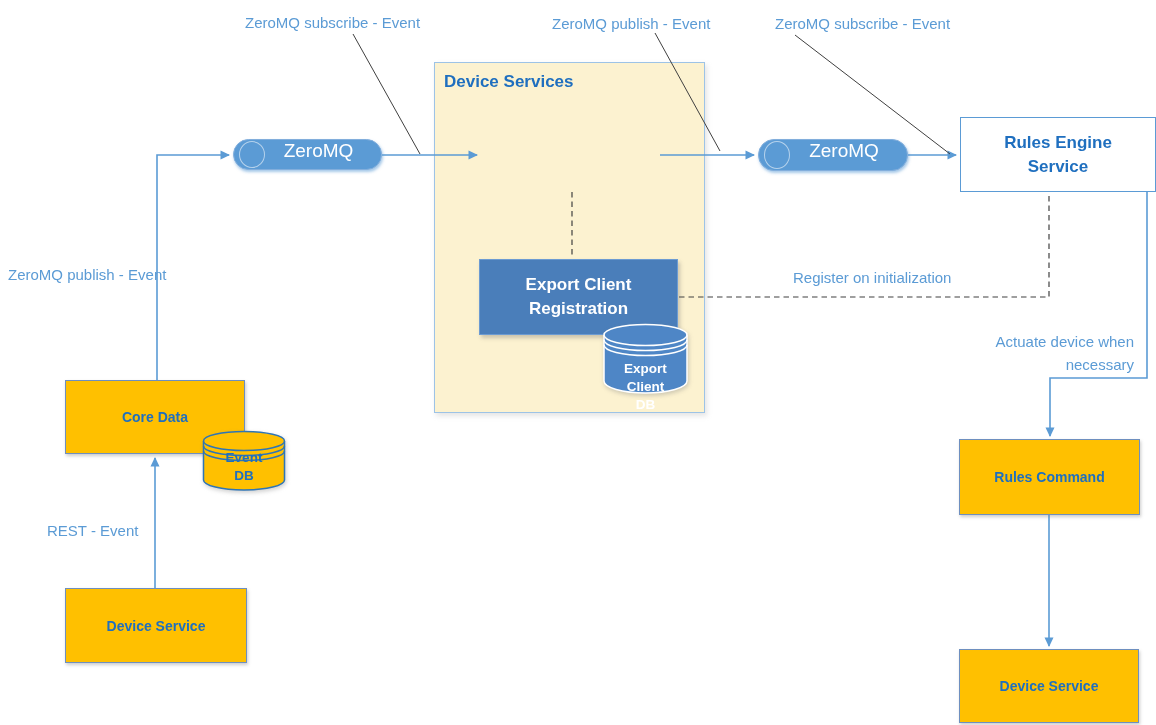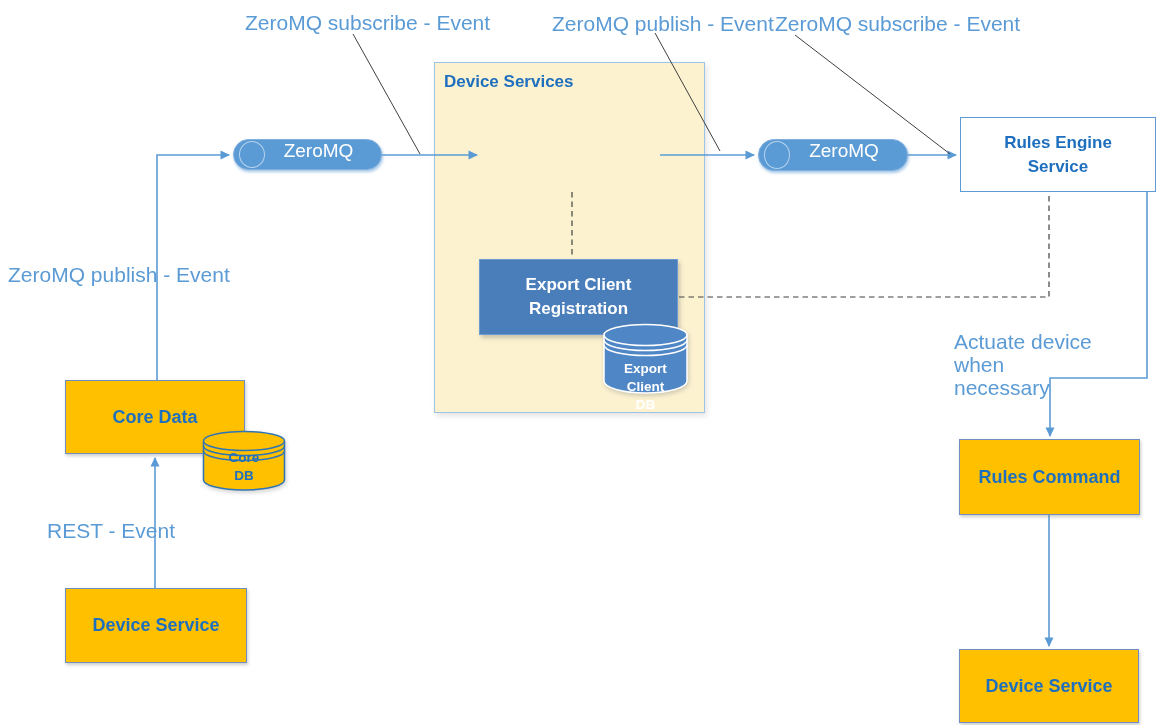"ZeroMQ subscribe - Event" .edge-label { font-size: 21px -> 15px }
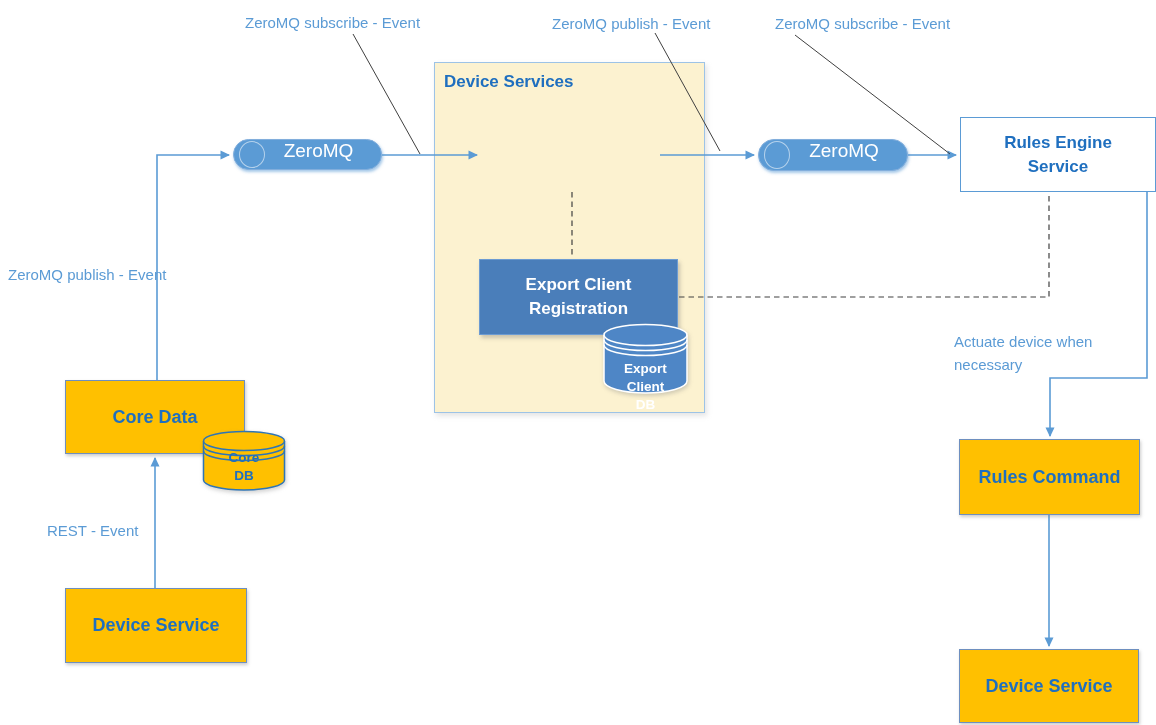"Register on initialization" div.edge-label { html: none -> <div>Register on initialization</div> }
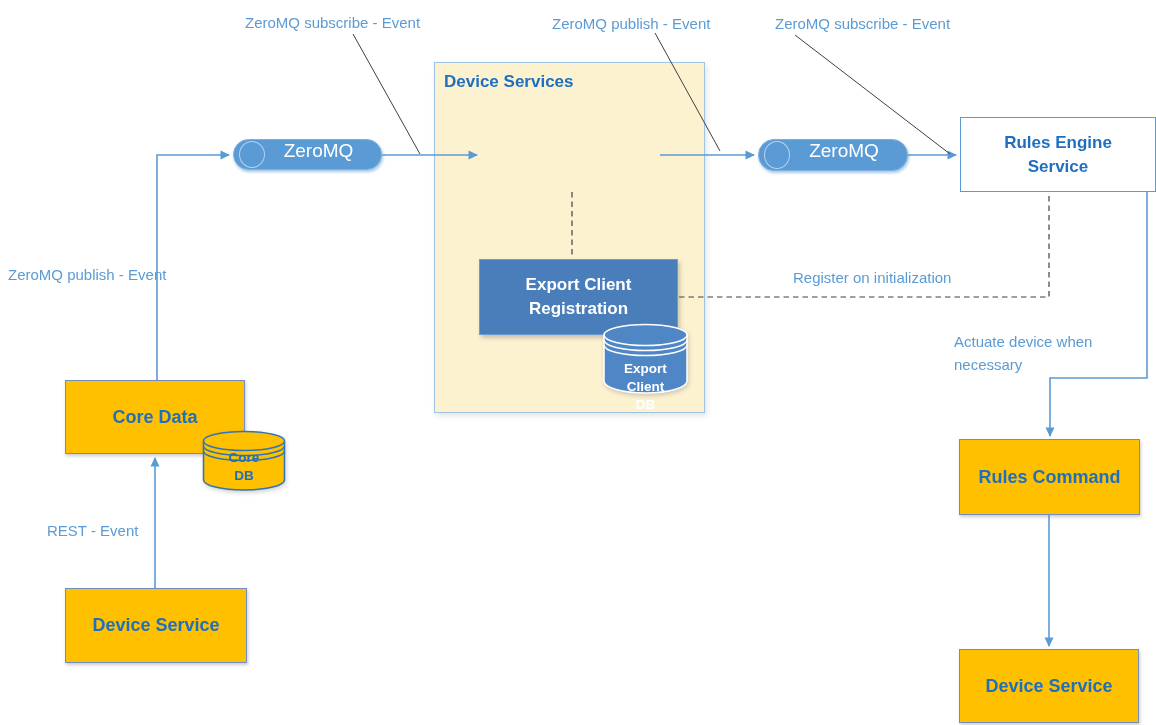"Actuate device when" div.edge-label { text-align: none -> right }
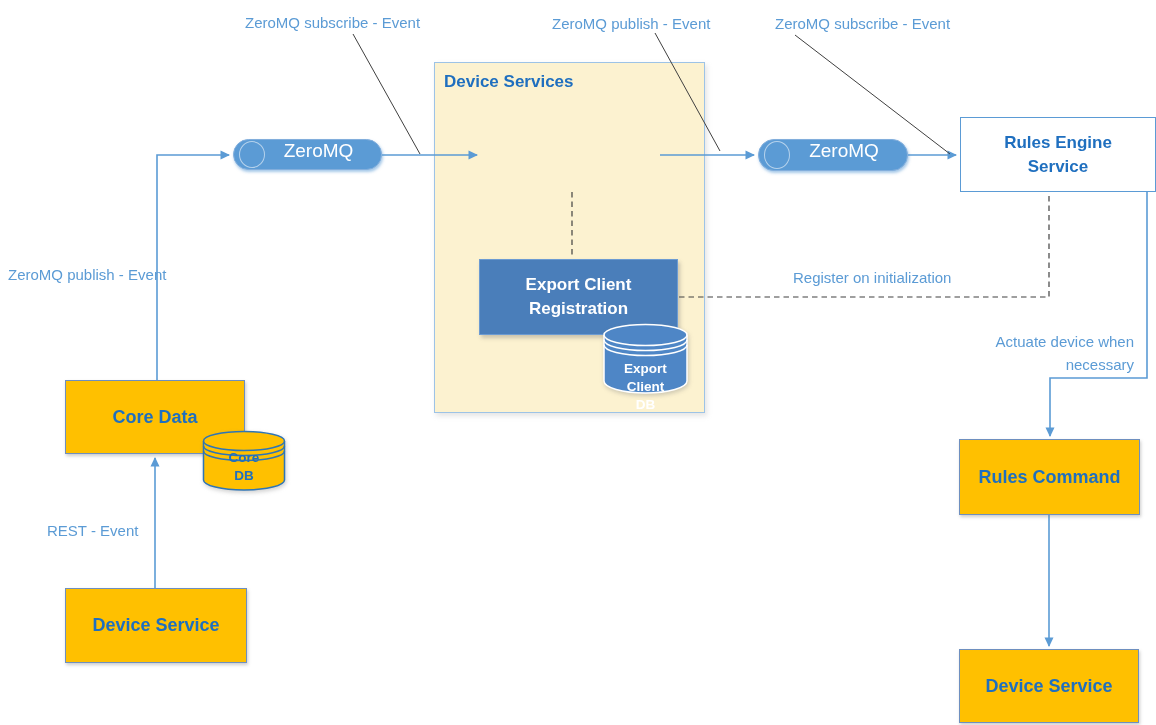"Core Data" .yellow-box { font-size: 18px -> 14px }
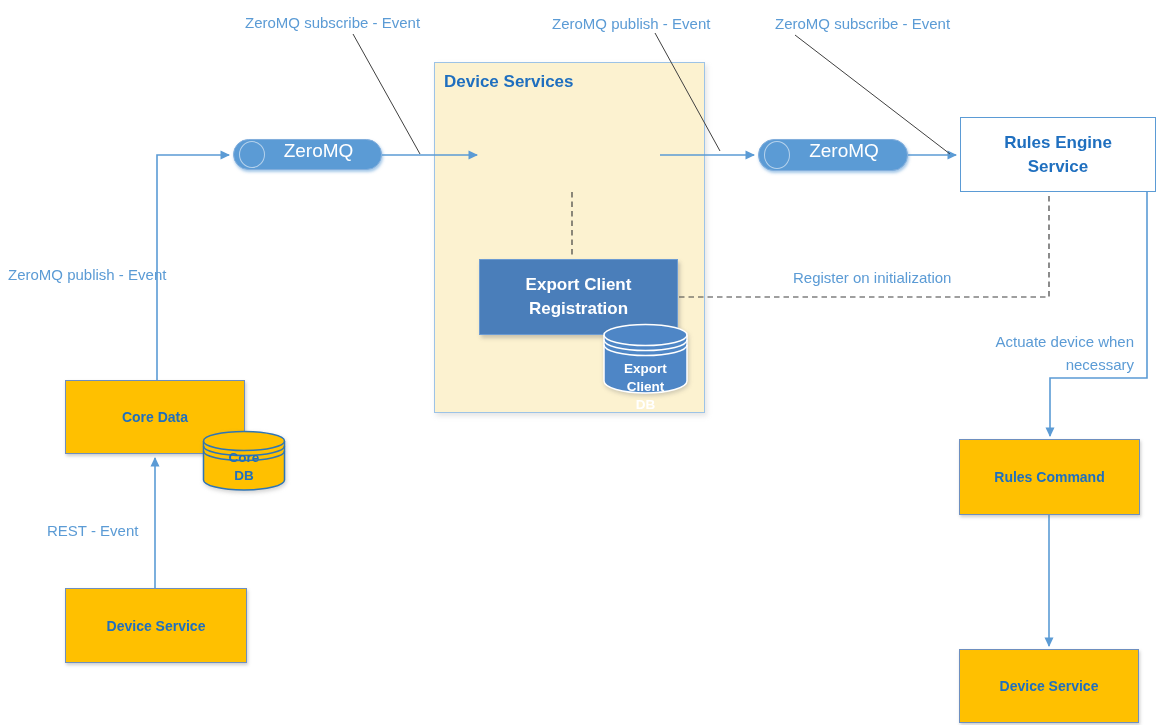"Core" div.cyl-label { text: Core -> Event }
